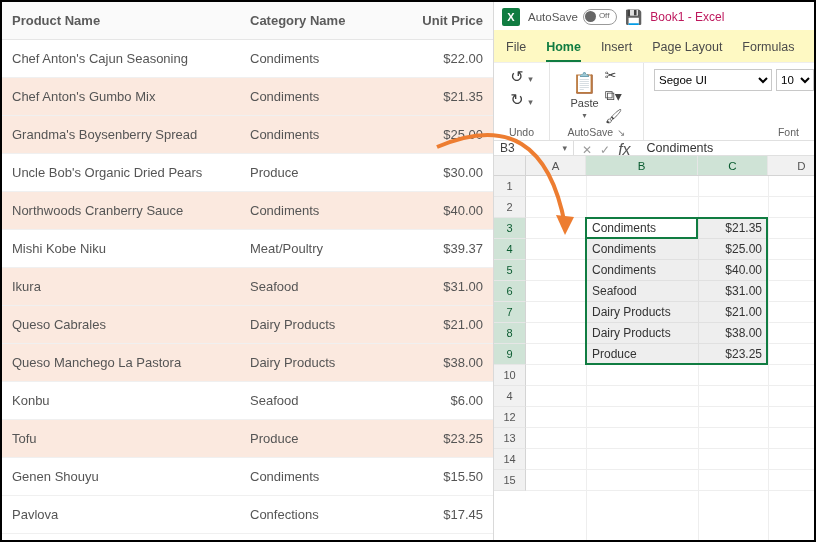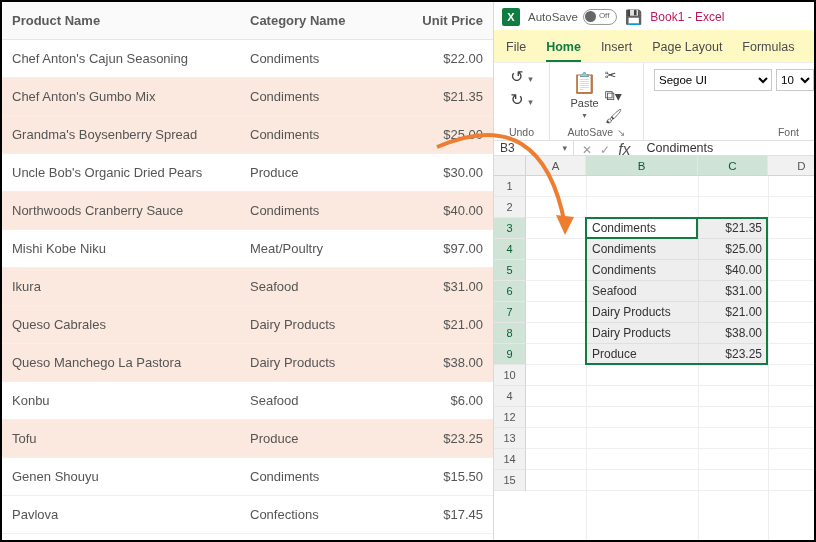"$97.00" div.col-c { text: $97.00 -> $39.37 }
